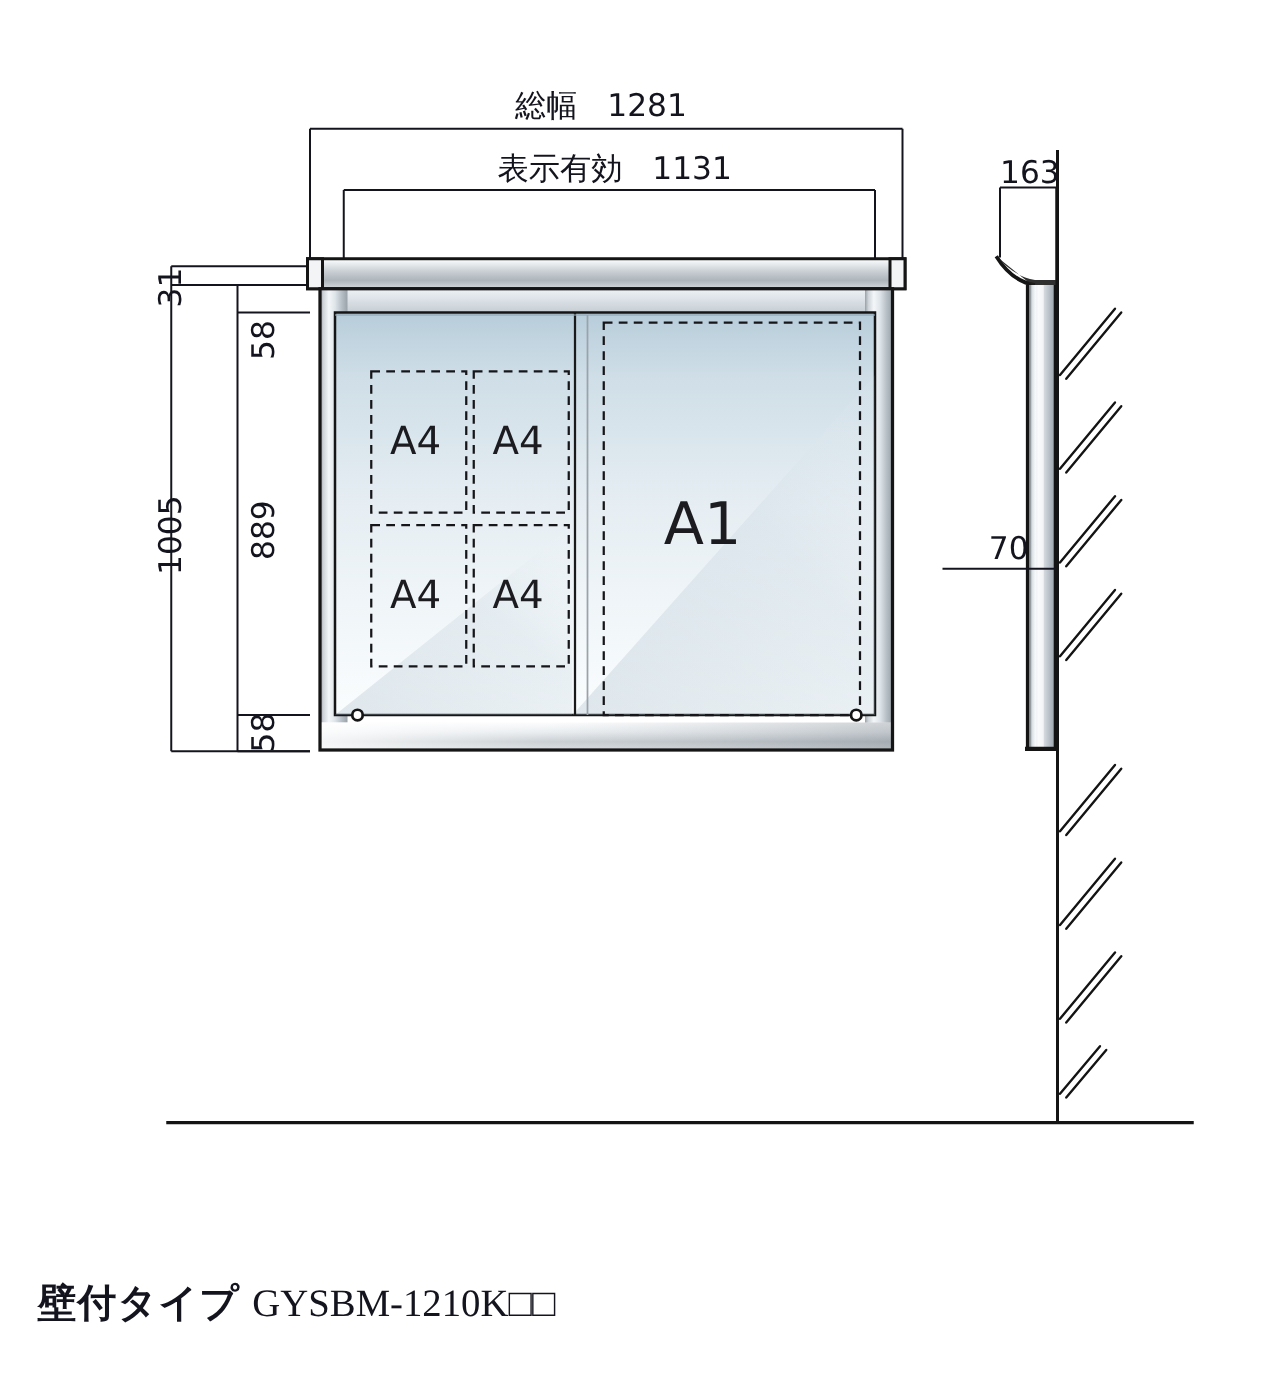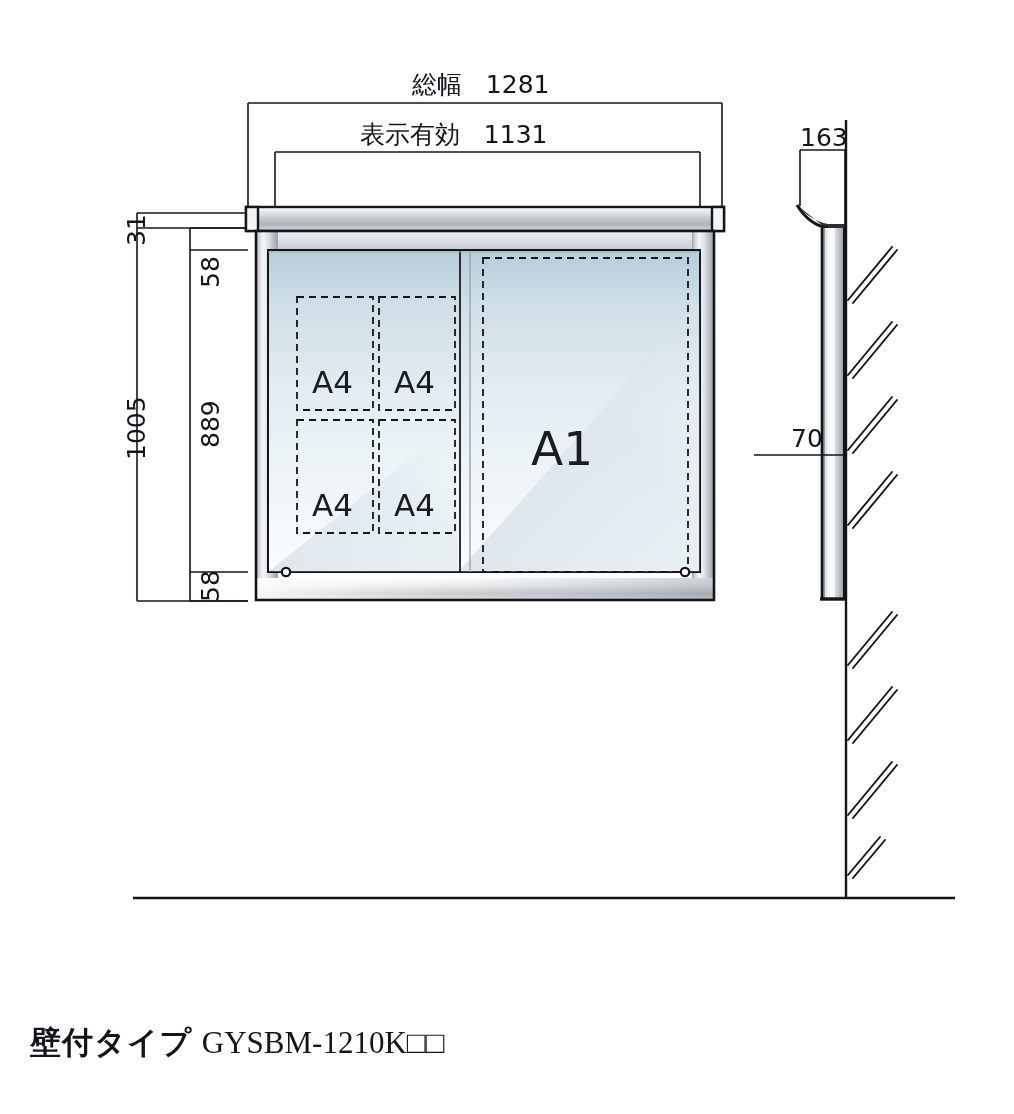"表示有効 1131" div.dimtxt { left: 360px -> 398px }
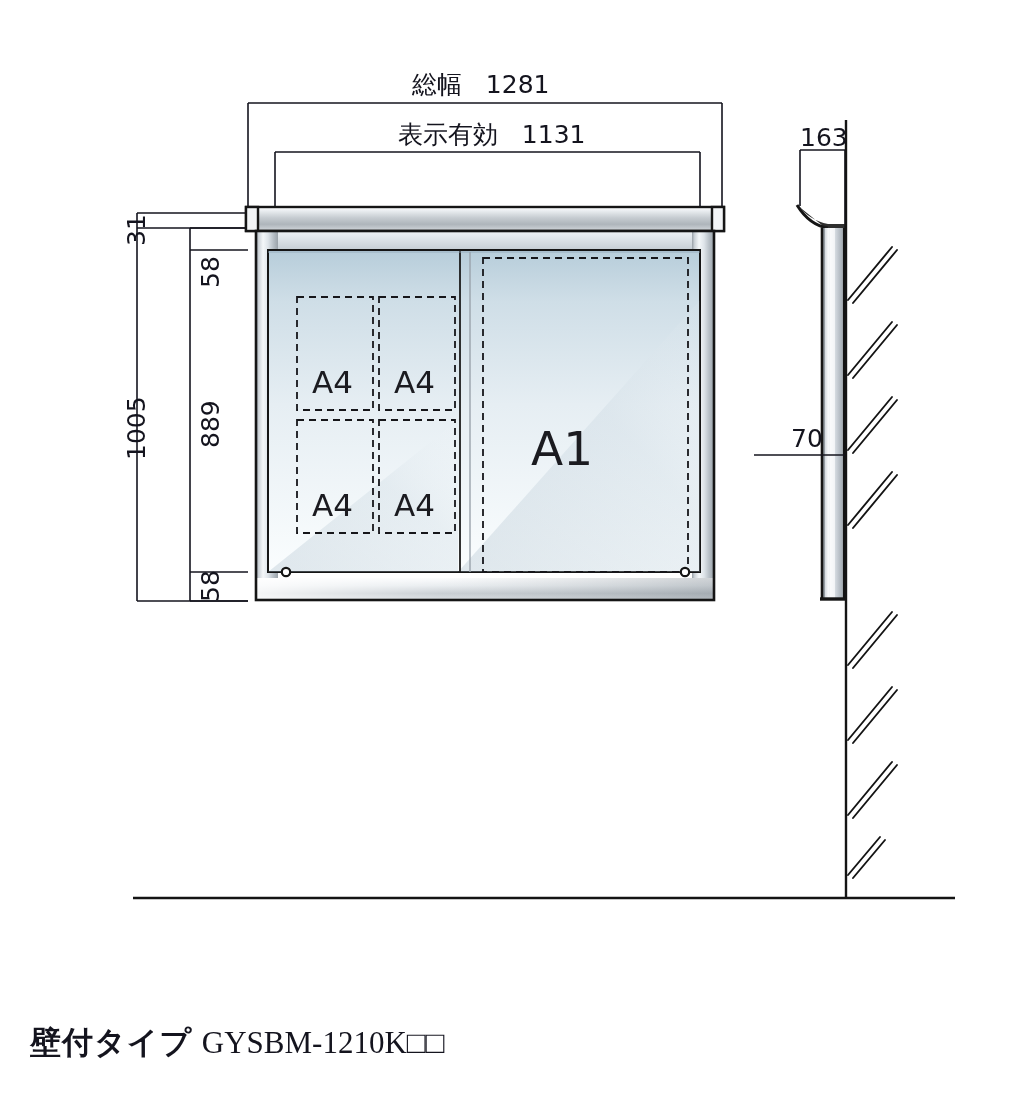"A4" .paperlbl { margin-top: 29px -> none }
